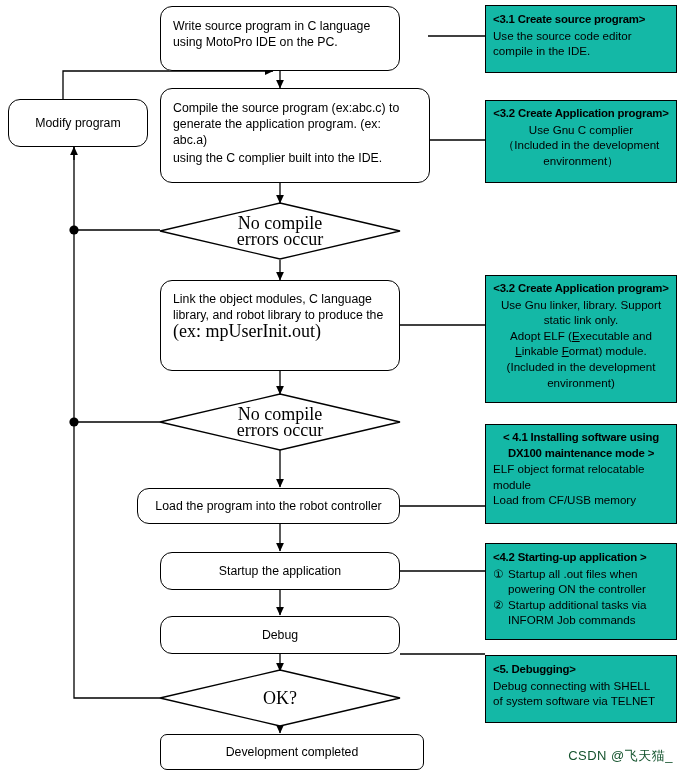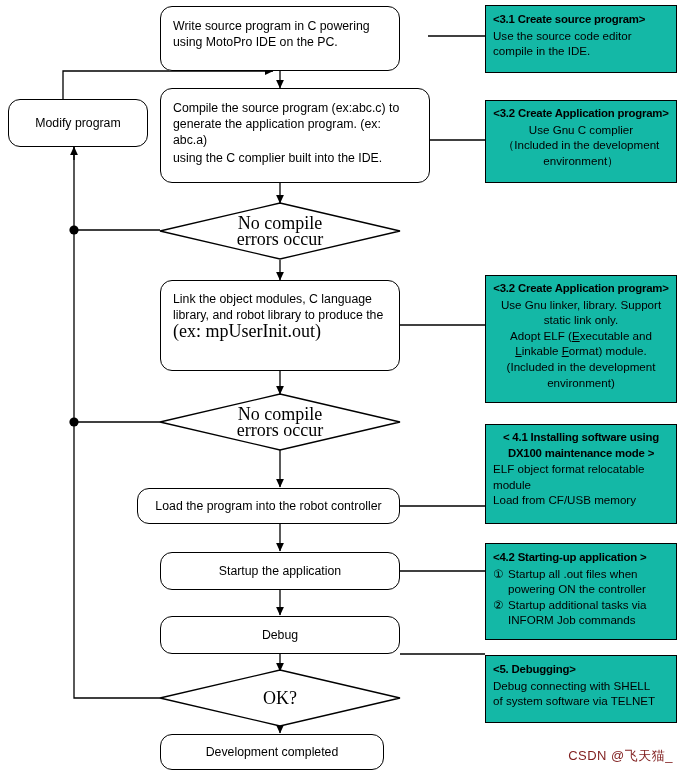"Write source program in C" div { text: powering -> language }
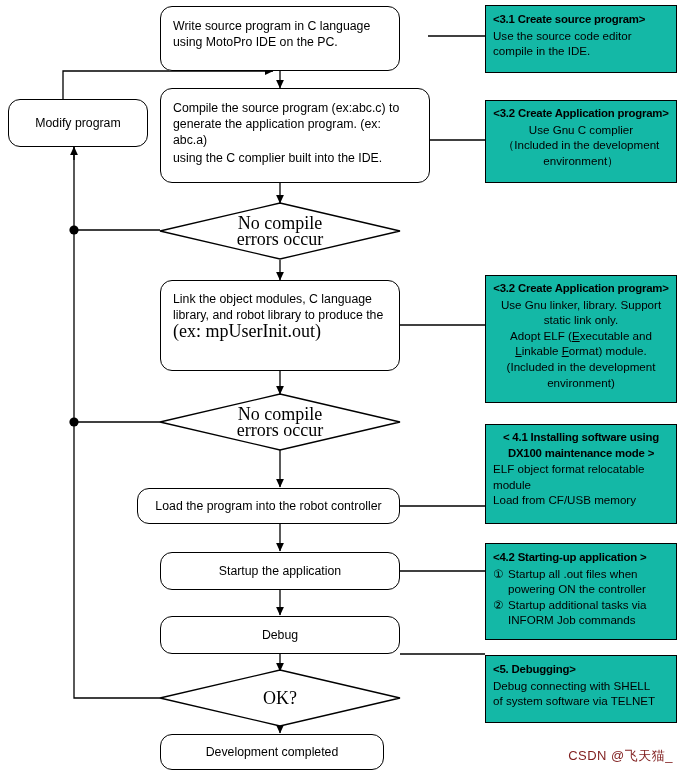"Development completed" div.node { border-radius: none -> 7px; width: 224px -> 264px }
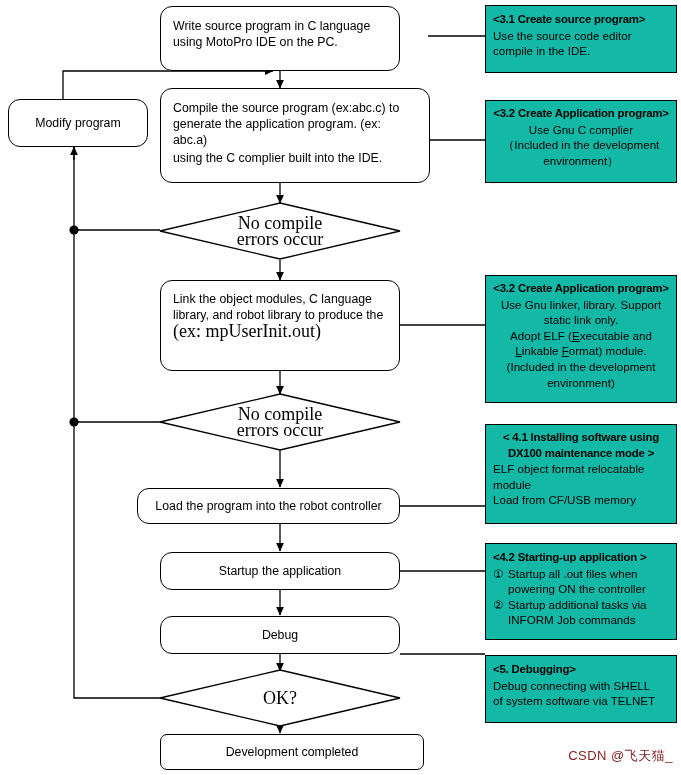"CSDN @飞天猫_" .wm { color: #7f1d1d -> #14532d }
